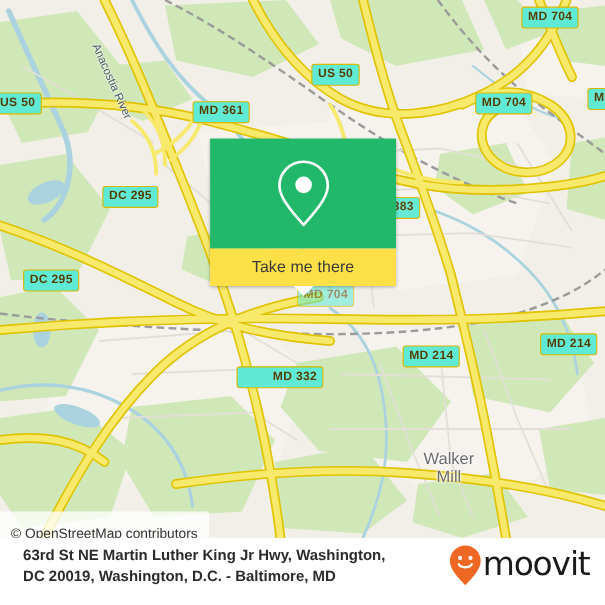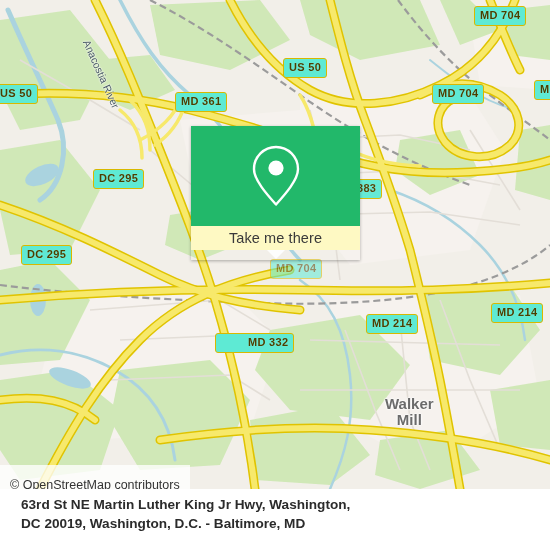"Take me there" #card-bottom { background: #fef9c3 -> #fde047; height: 24px -> 34px }
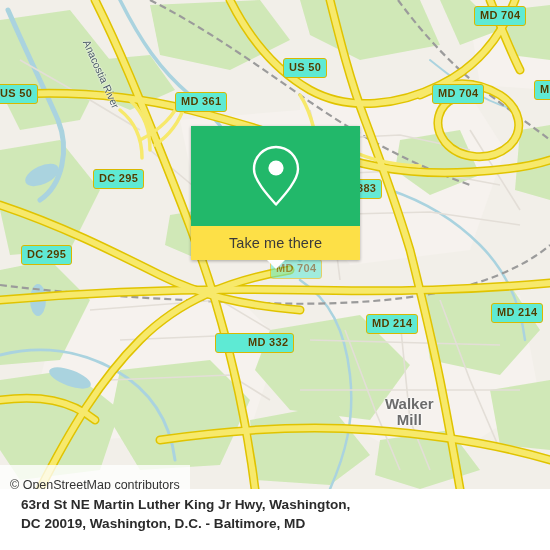"Walker" div.placelabel { font-weight: bold -> none; top: 396px -> 410px }
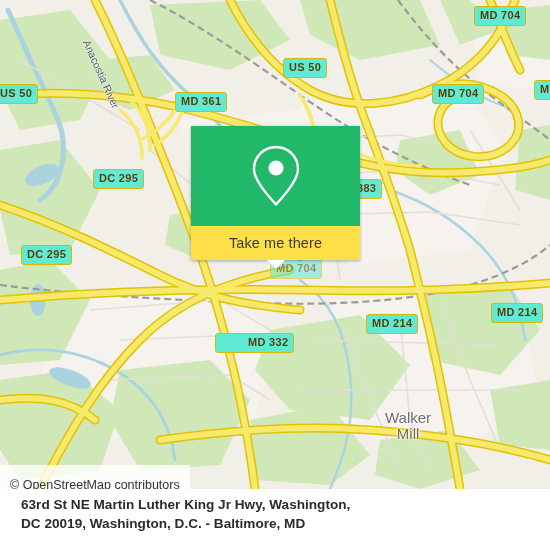"moovit" div { html: none -> <div> <svg> <path></path> <circle></circle> <circle></circle> <path></path> </svg> <span>moovit</span> </div> }
